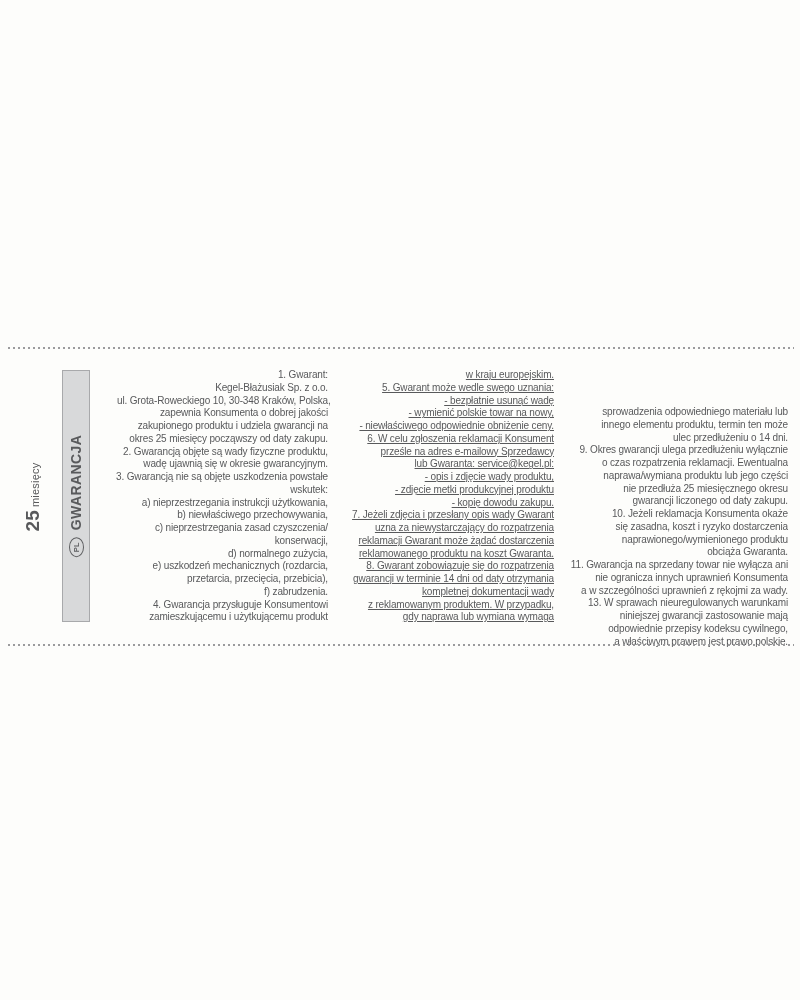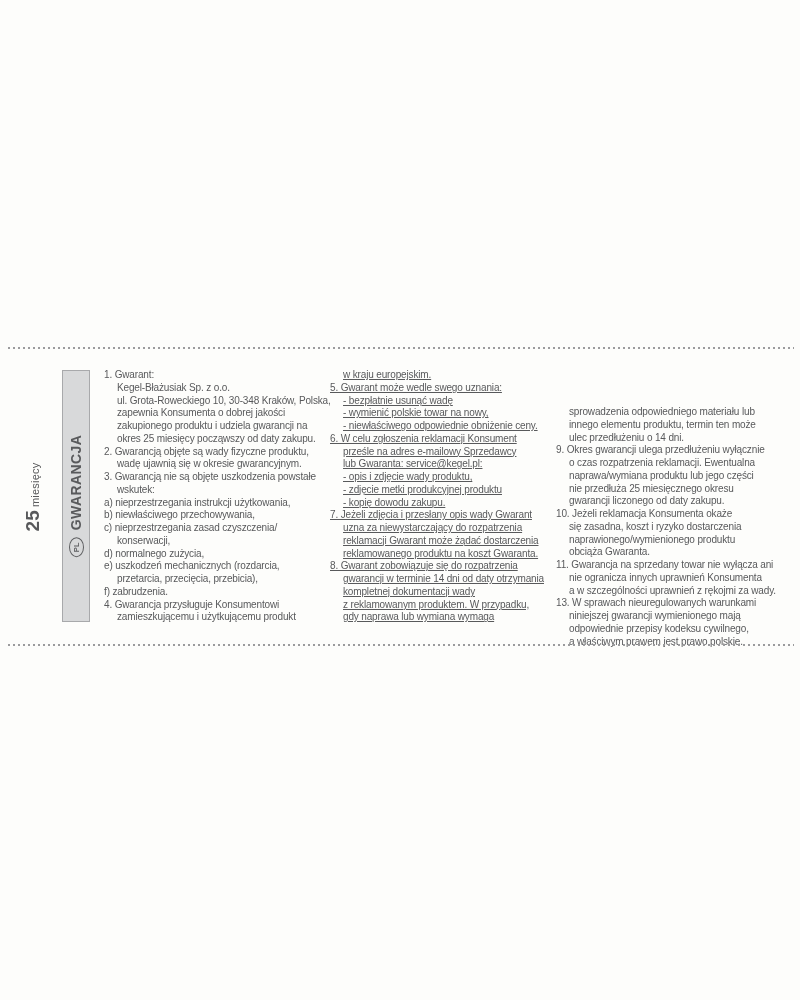"1. Gwarant:" .line { text-align: none -> right }
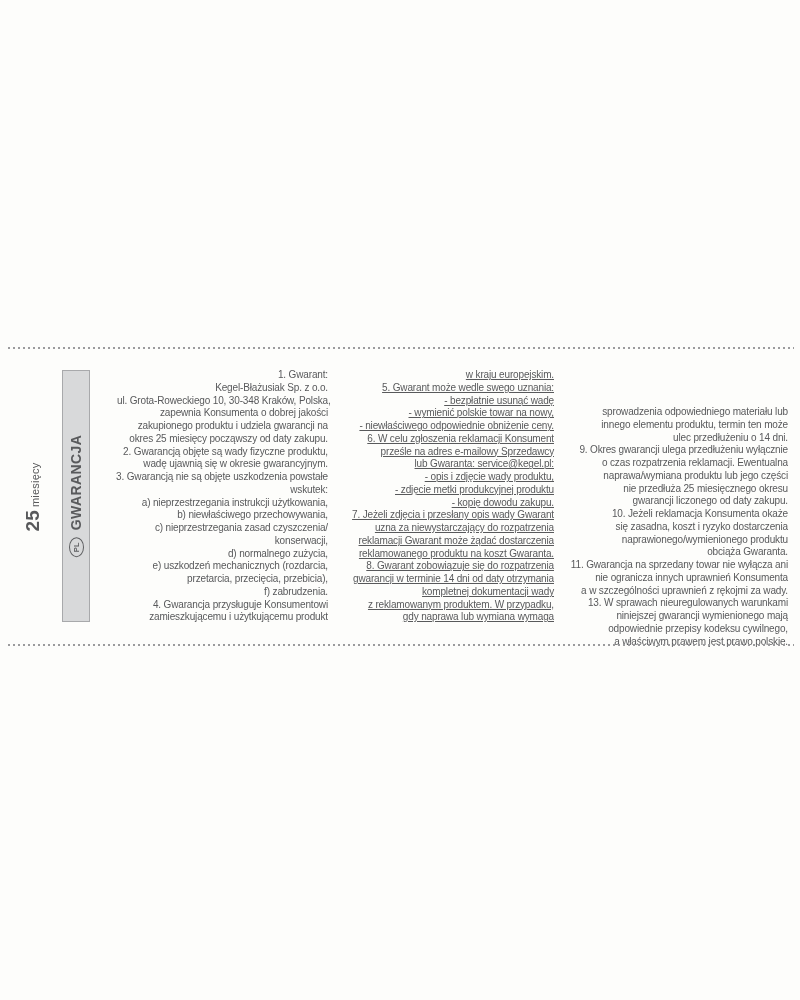"niniejszej gwarancji wymienionego mają" div.line { text: wymienionego -> zastosowanie }
